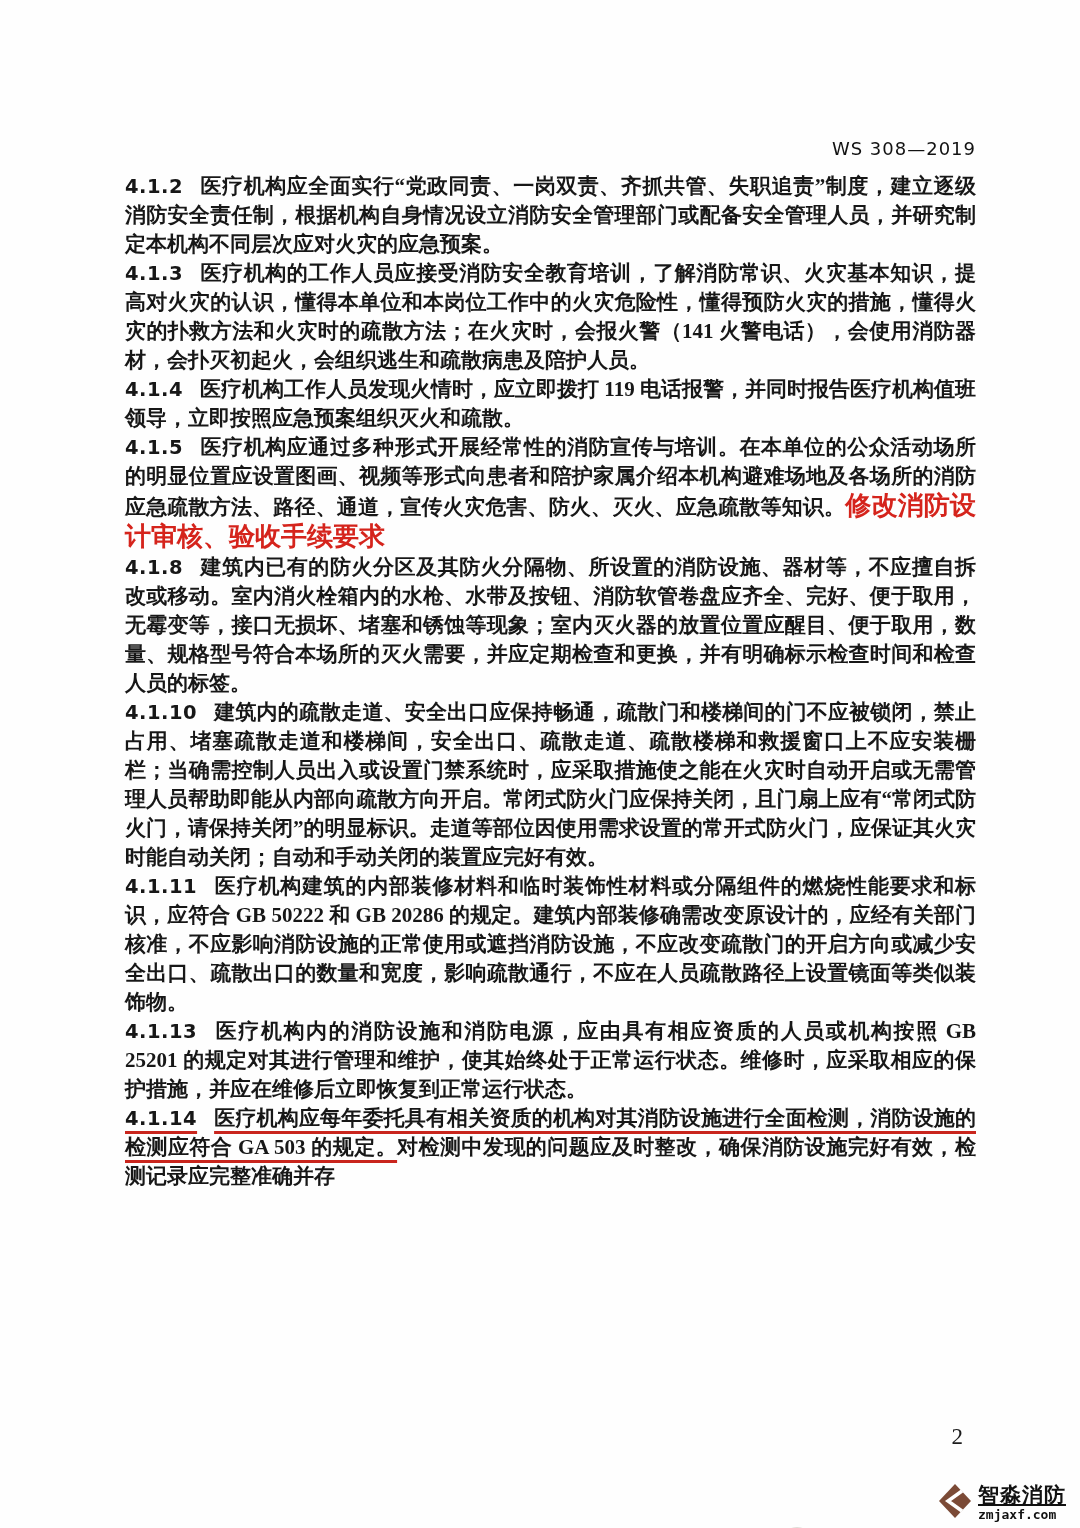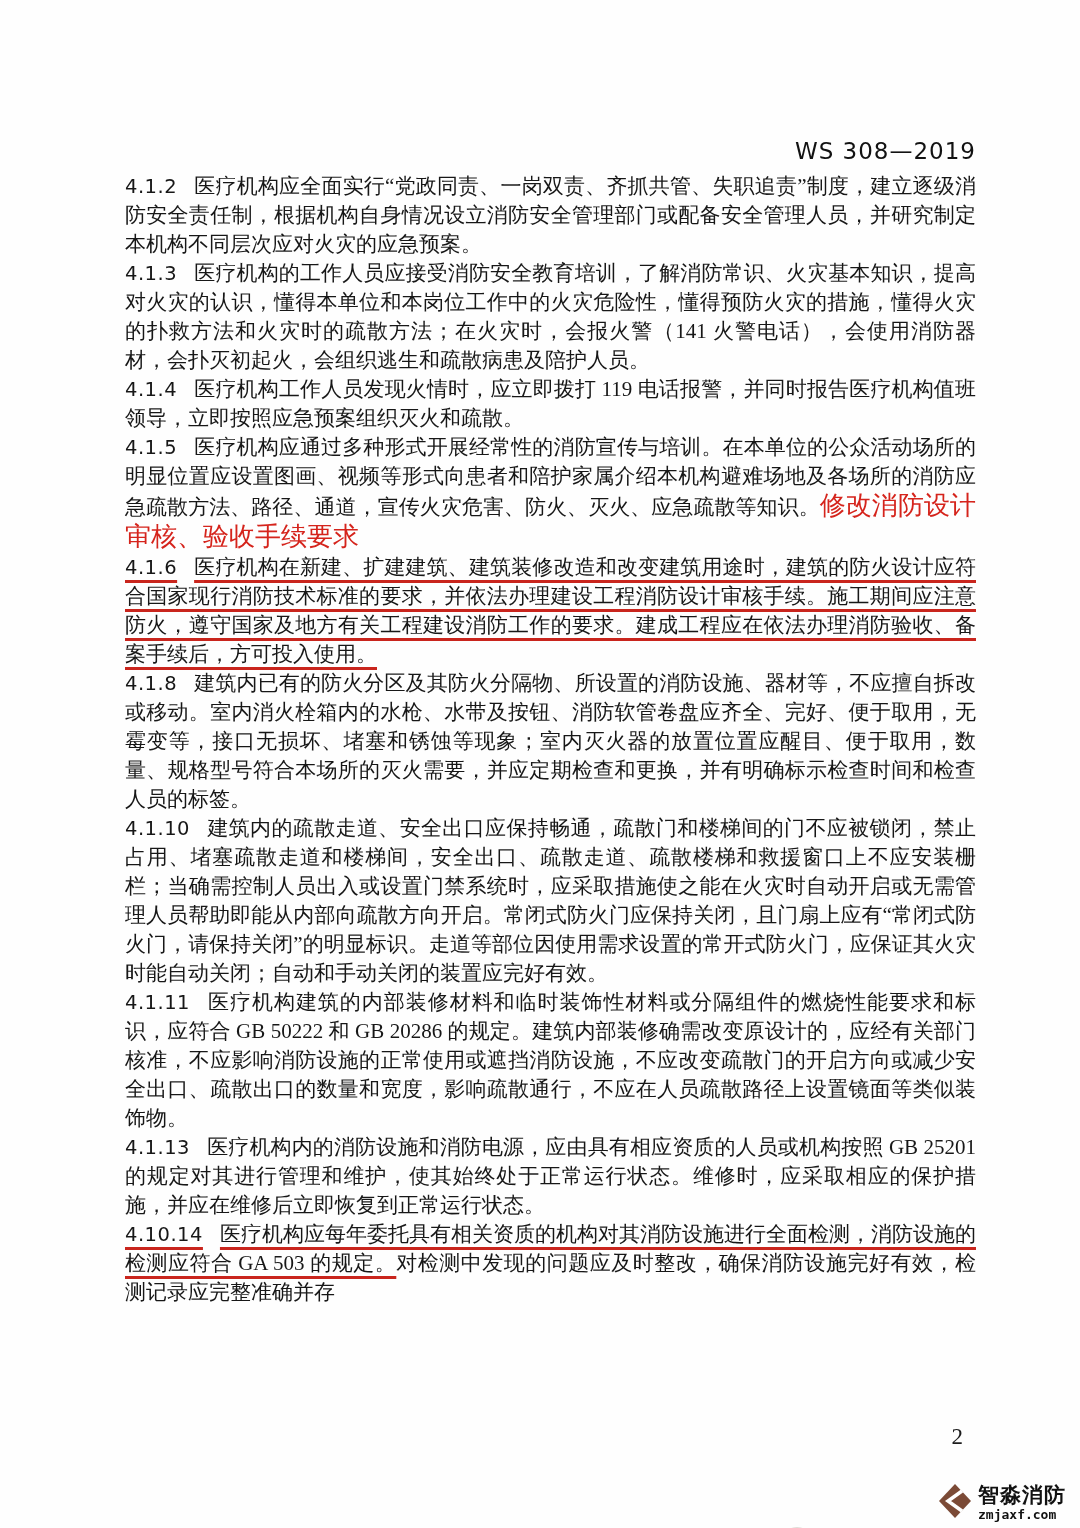"WS 308—2019" .doc-header { font-size: 23px -> 18px }
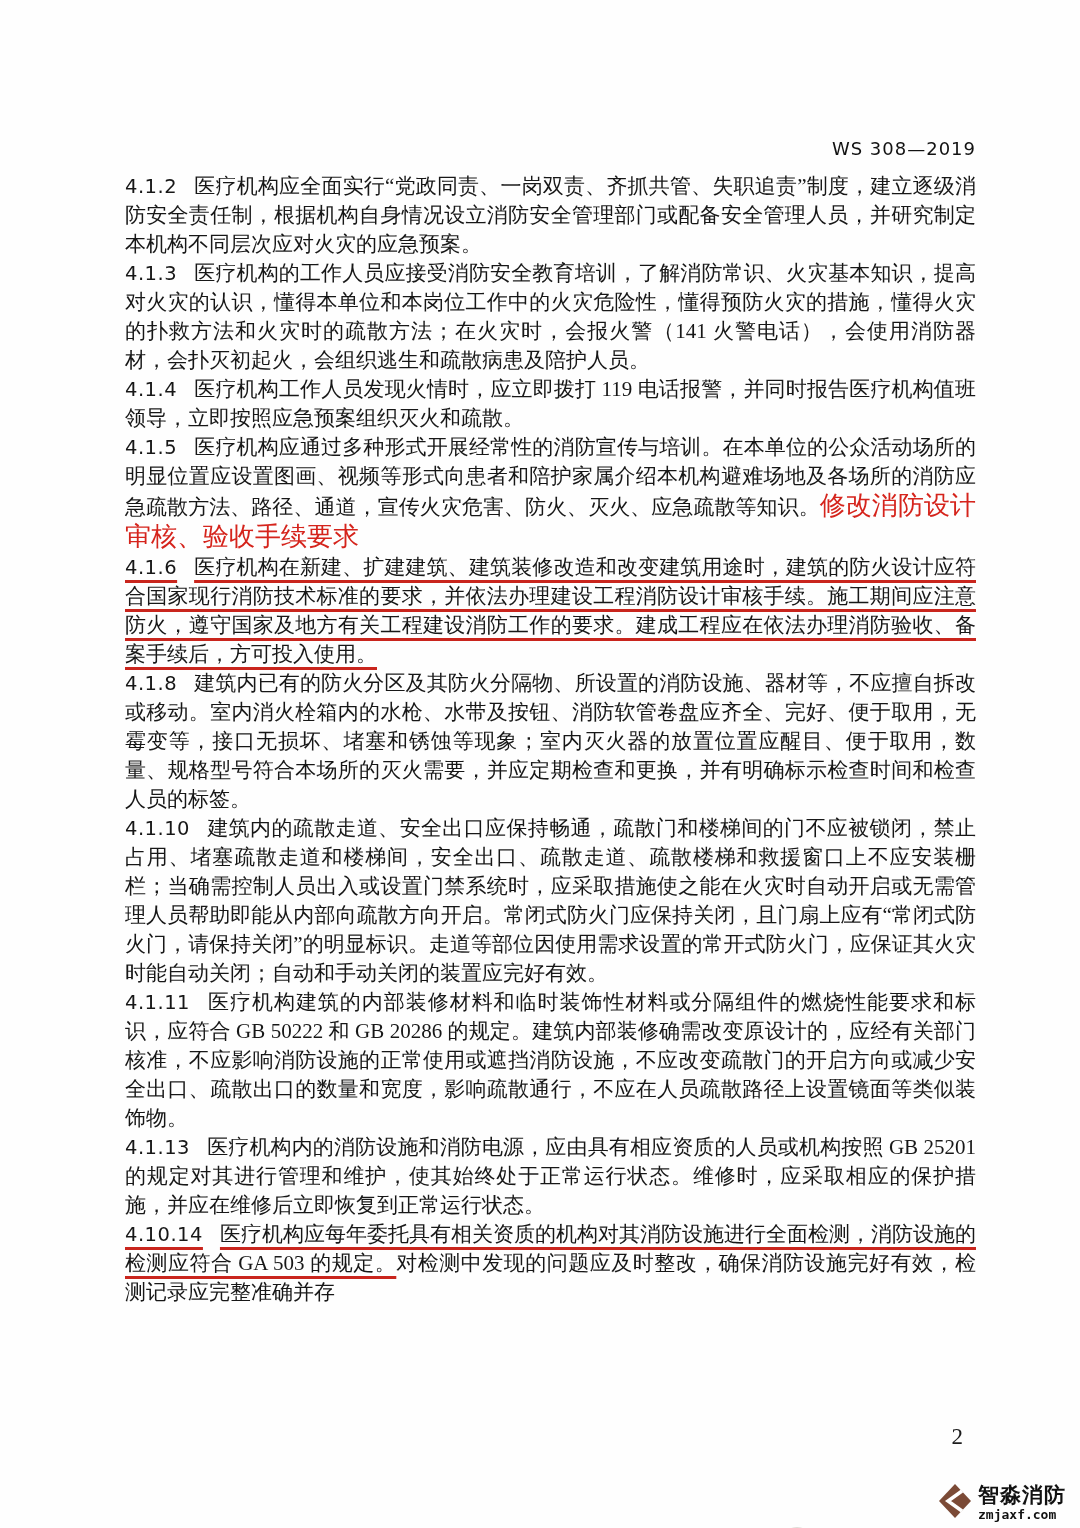"4.1.2" .para { font-weight: none -> bold }
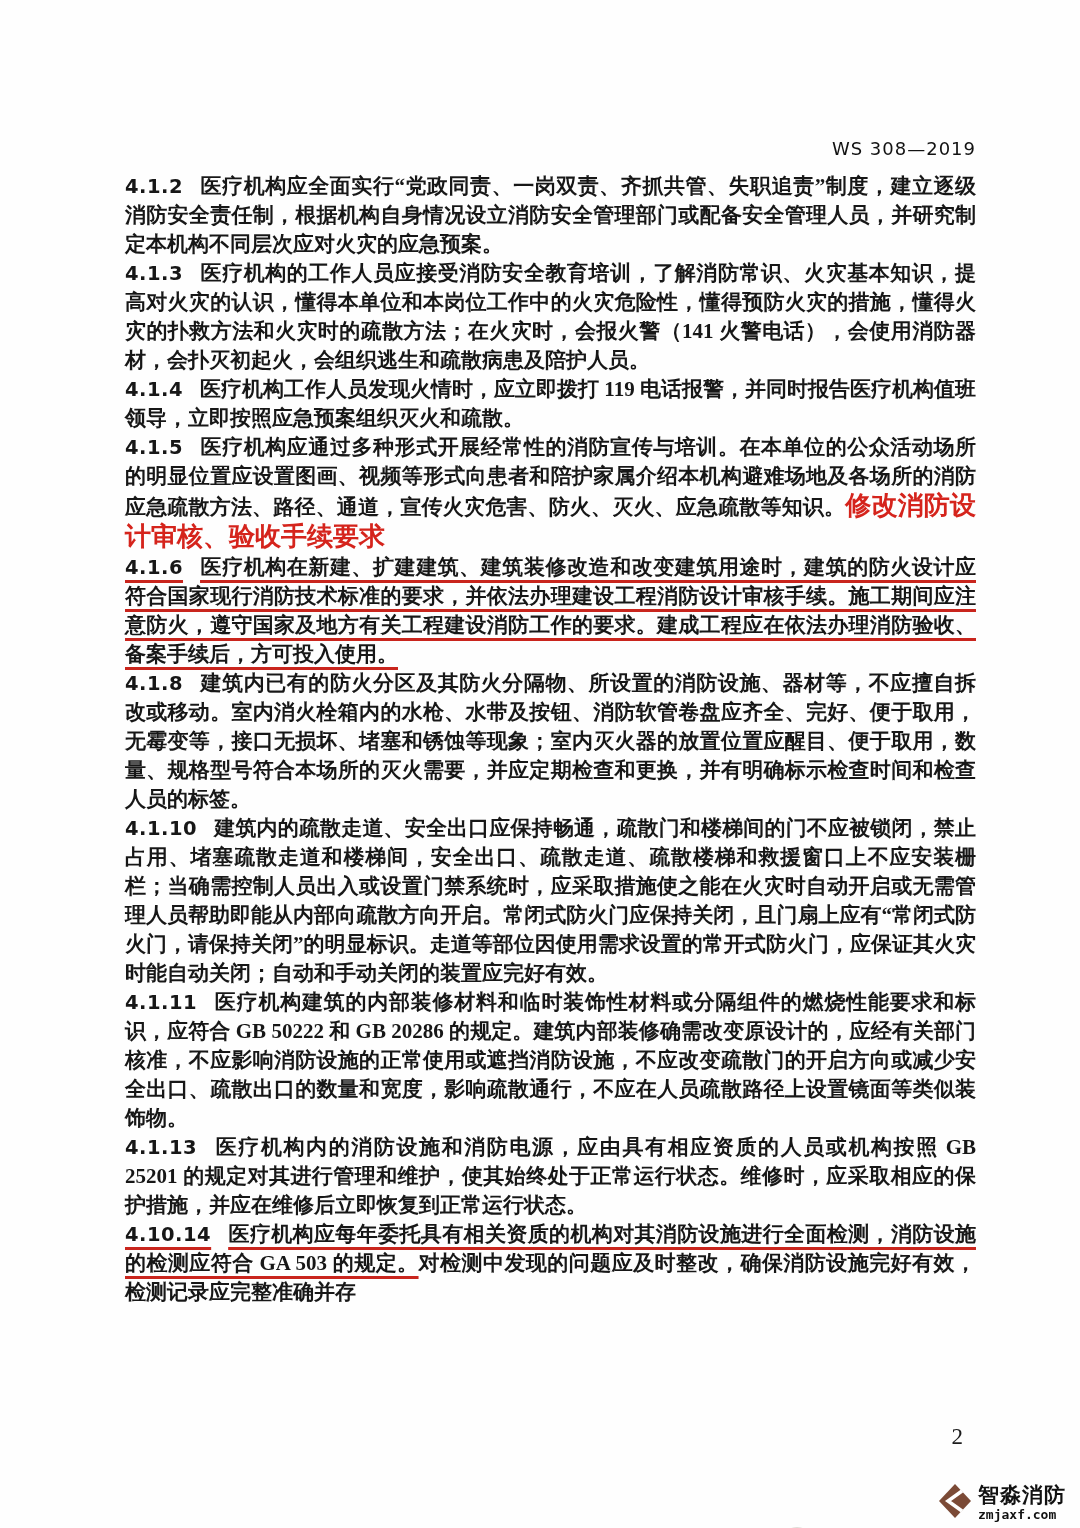"4.1.6" div.para { html: <div><span>4.1.6</span><span>医疗机构在新建、扩建建筑、建筑装修改造和改变建筑用途时，建筑的防火设计应符合国家现行消防技术标准的要求，并依法办理建设工程消防设计审核手续。施工期间应注意防火，遵守国家及地方有关工程建设消防工作的要求。建成工程应在依法办理消防验收、备案手续后，方可投入使用。</span></div> -> none }
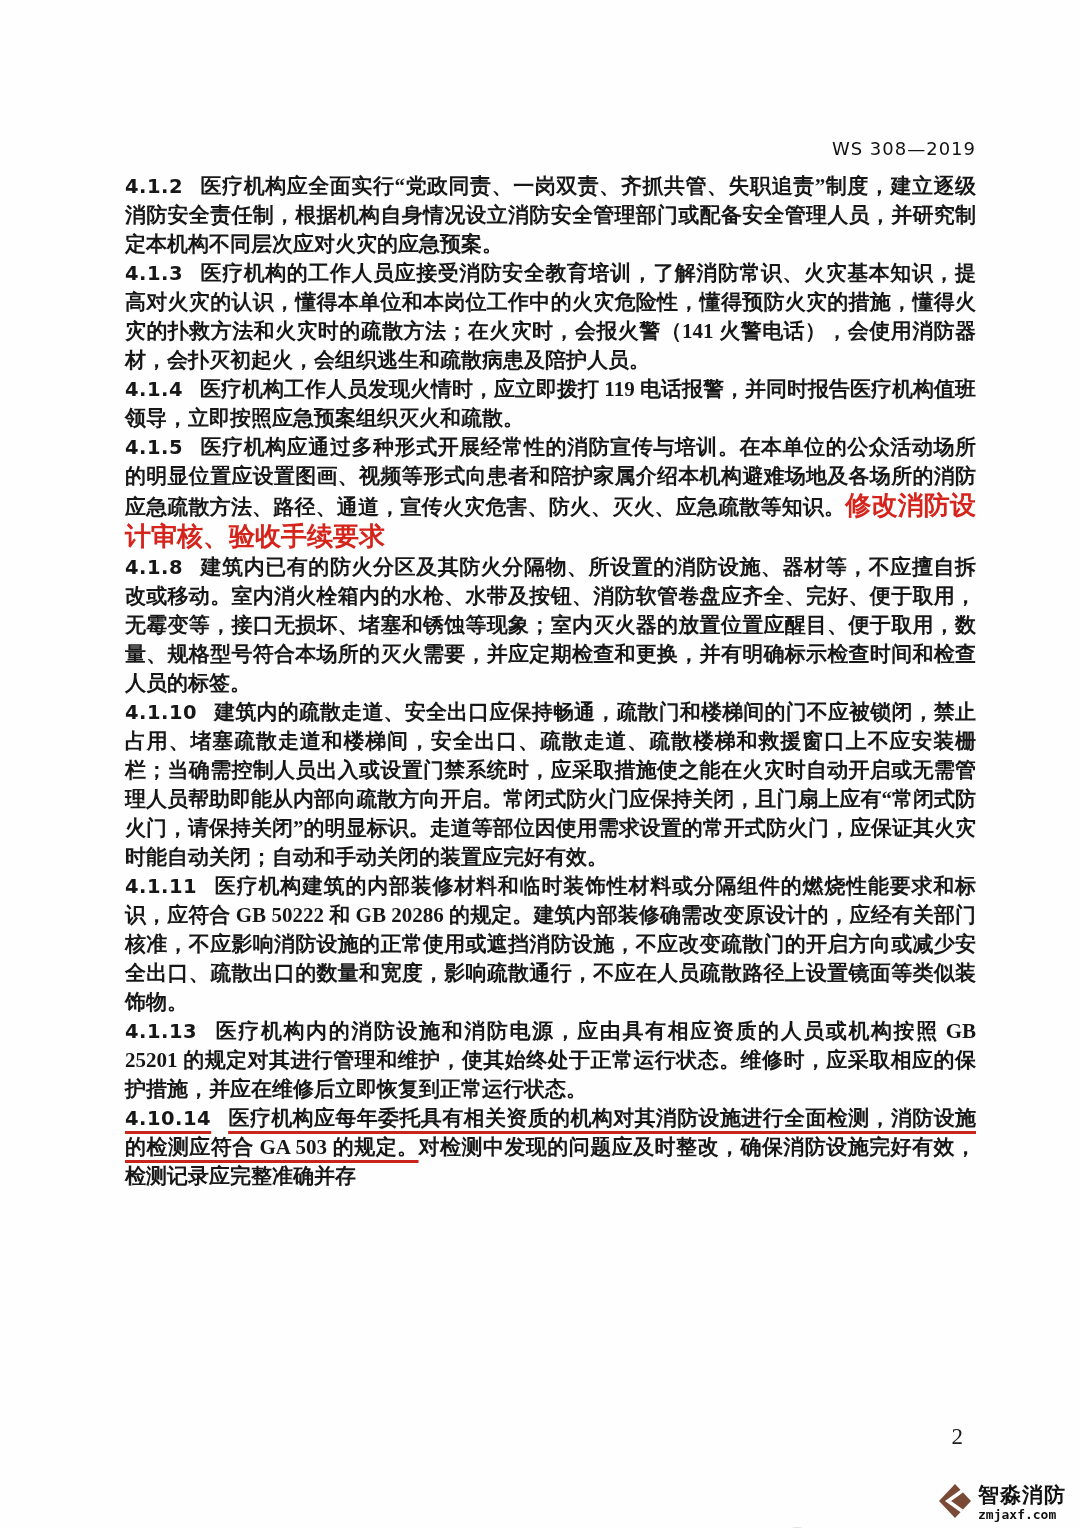"4.10.14" span.num { text: 4.10.14 -> 4.1.14 }
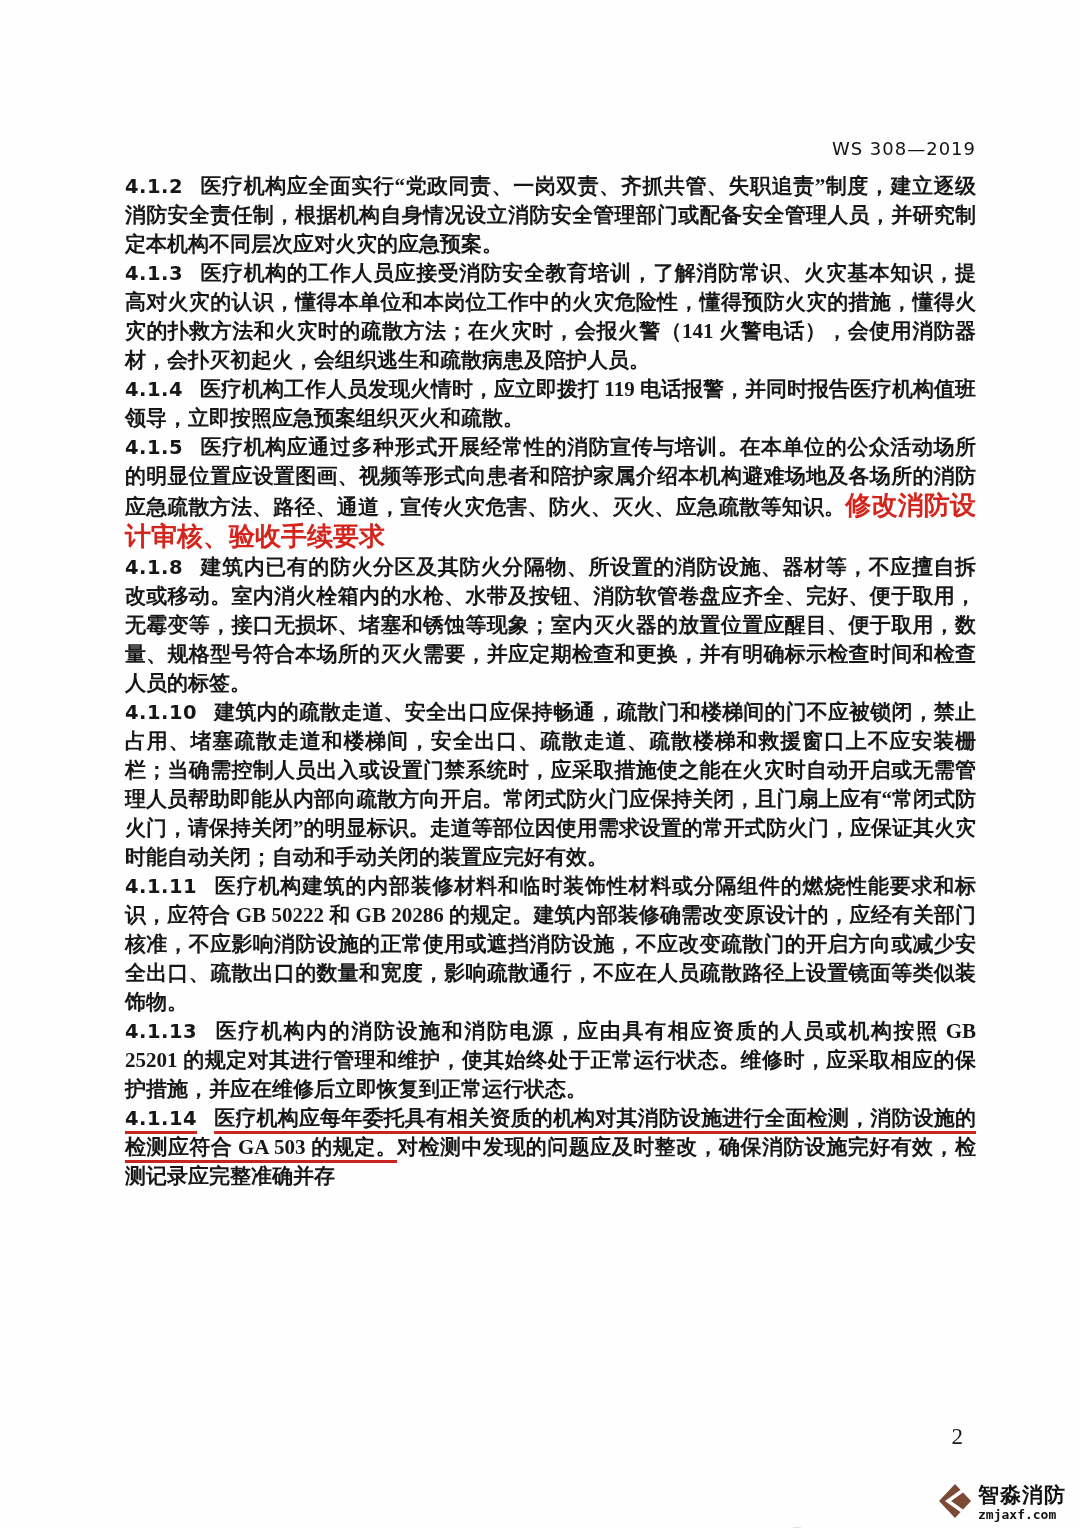"智淼消防" .brand-name { text-decoration: none -> underline }
